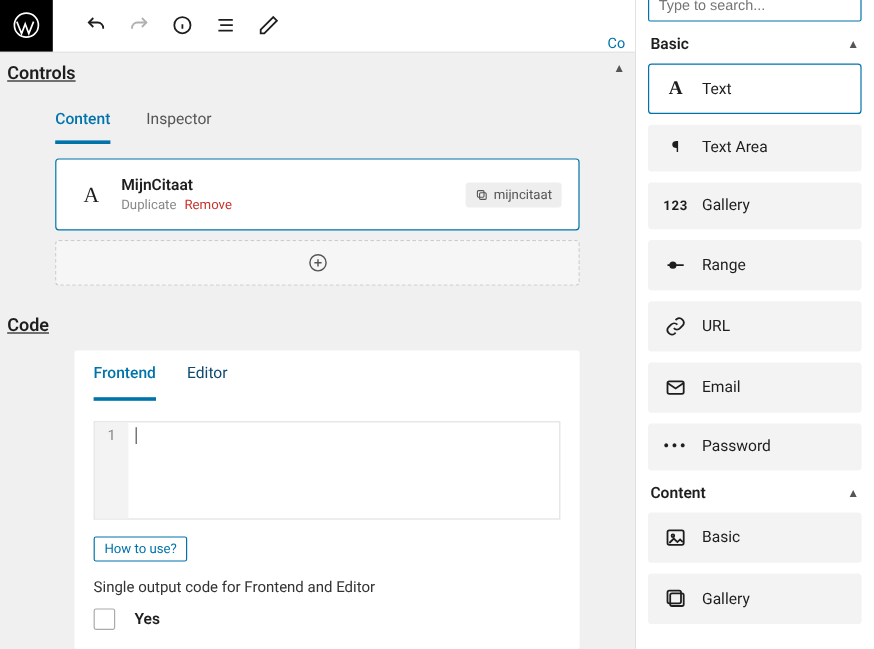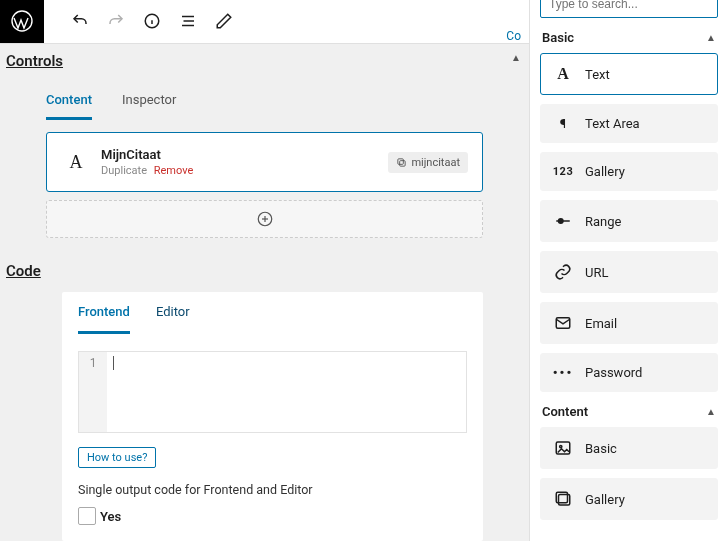"Yes" .checkbox-row { gap: 4px -> 16px }
